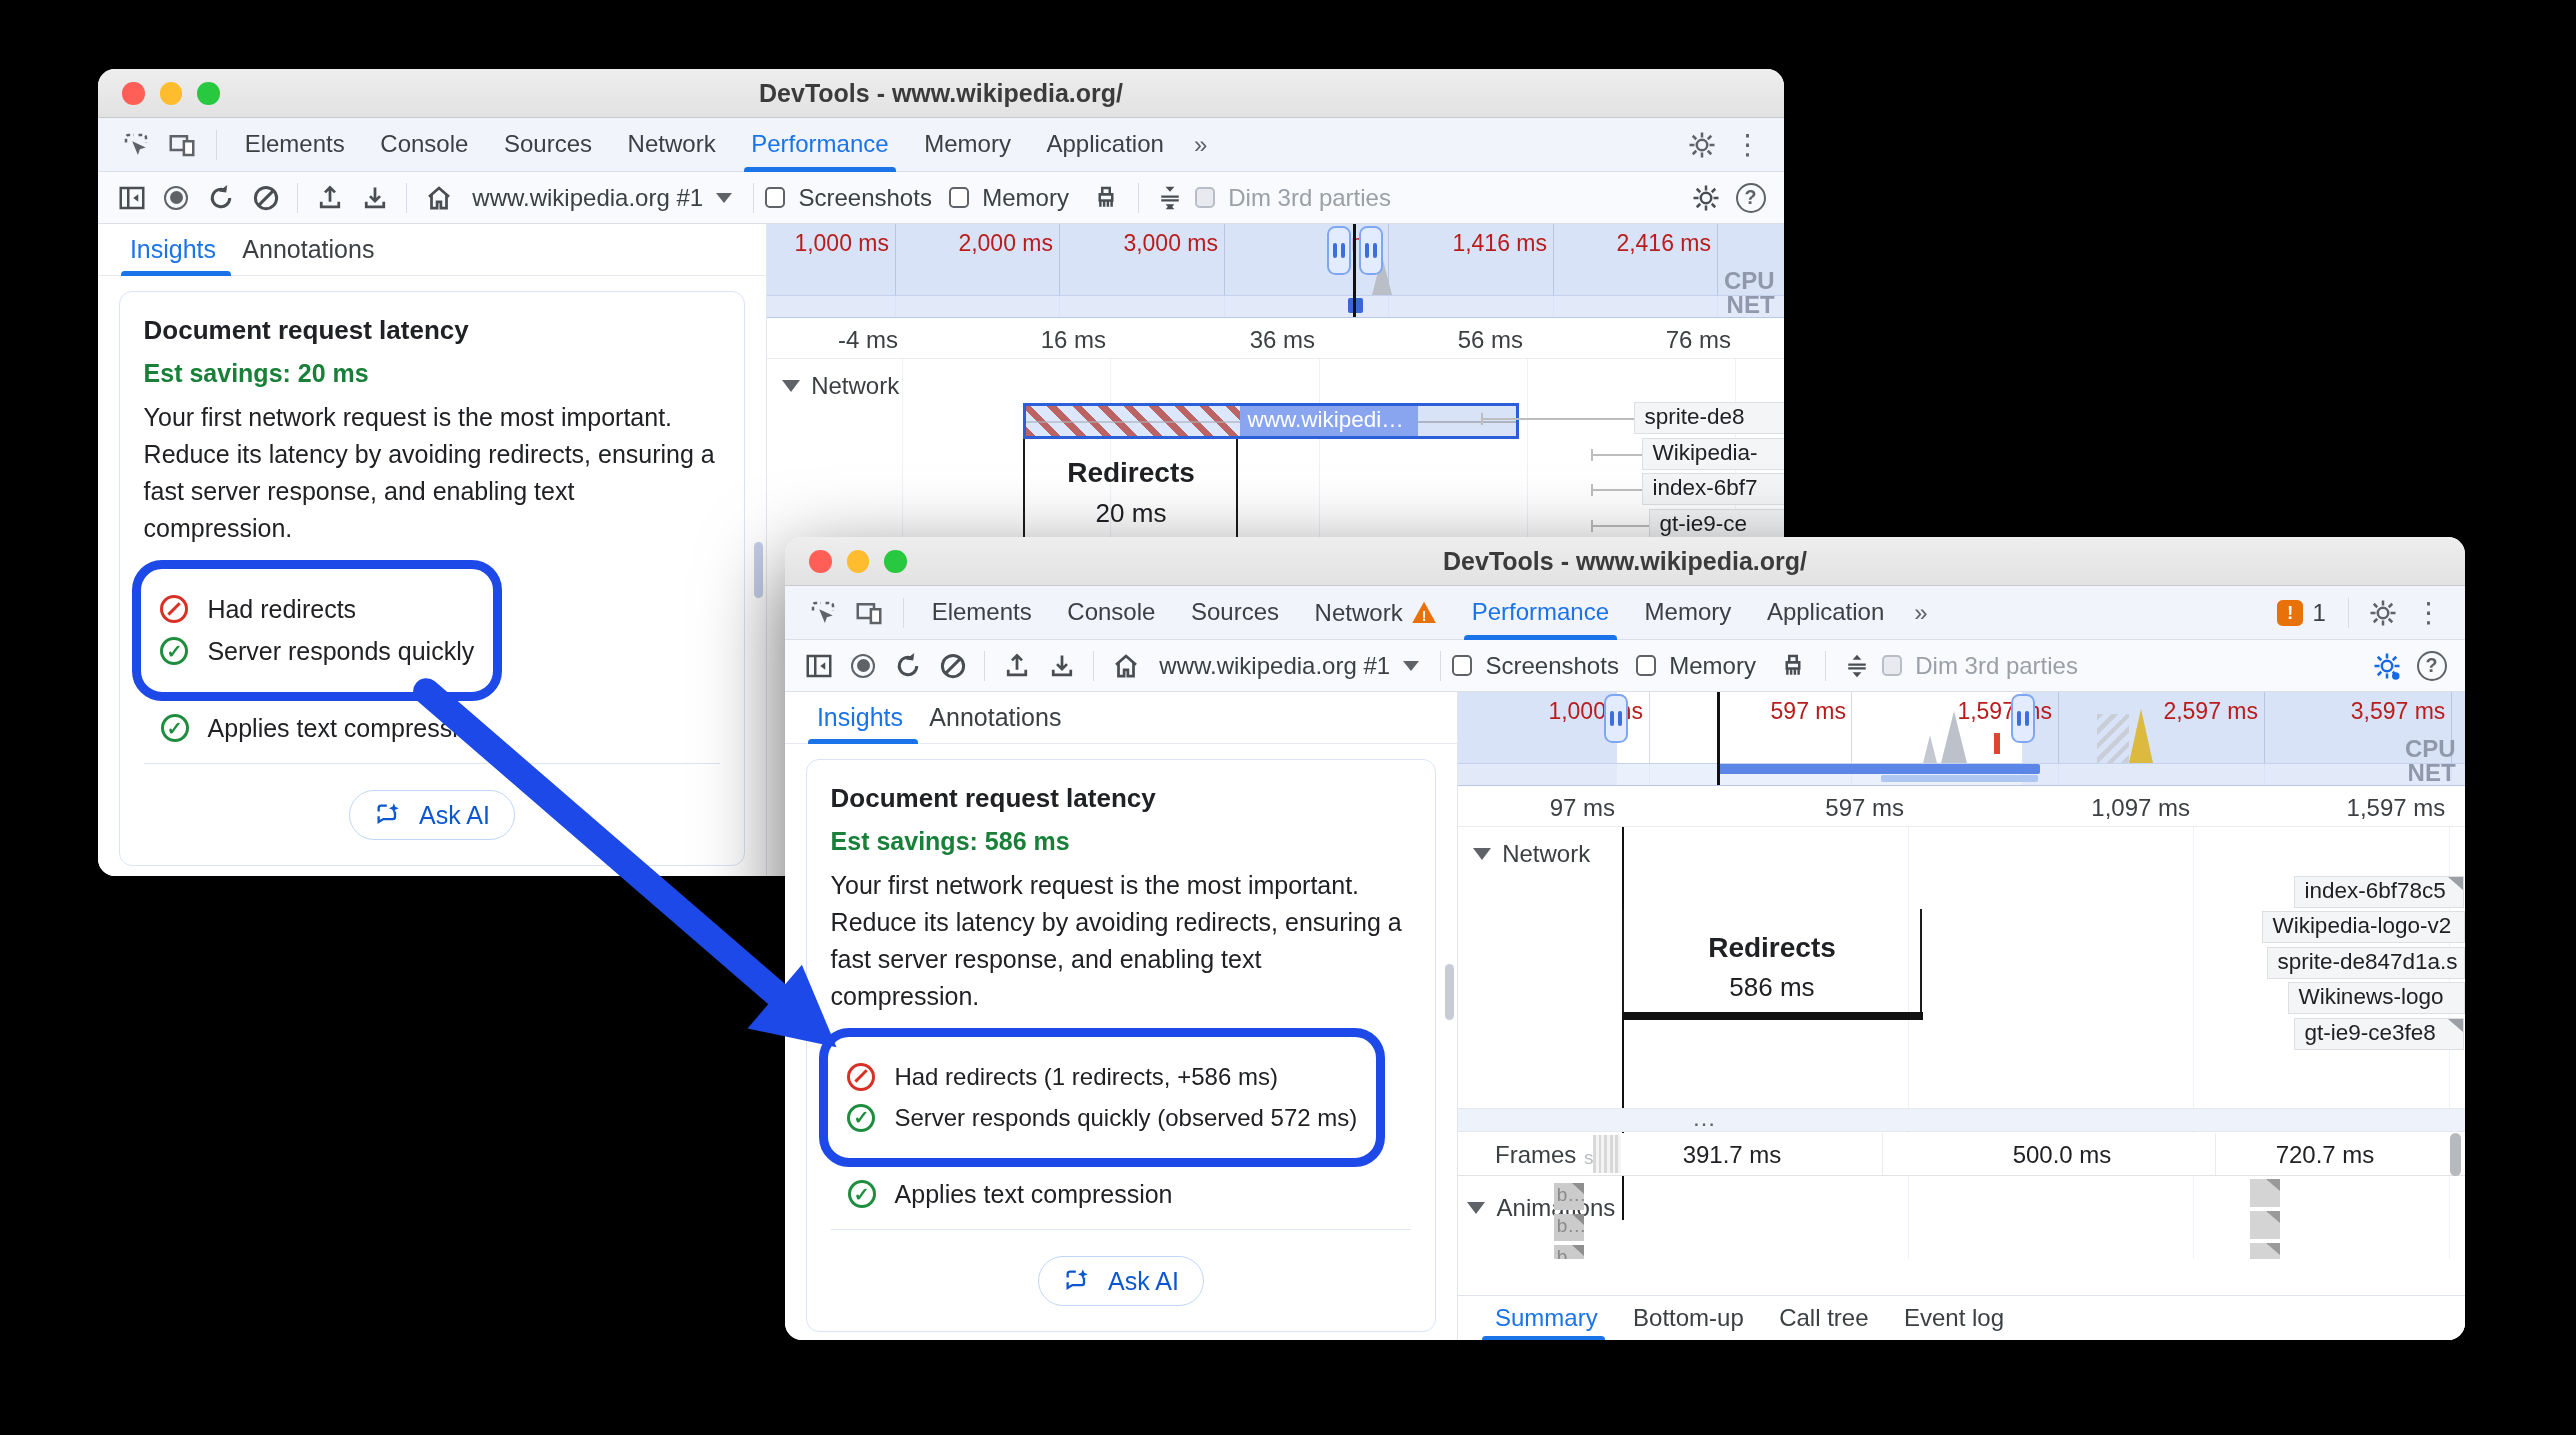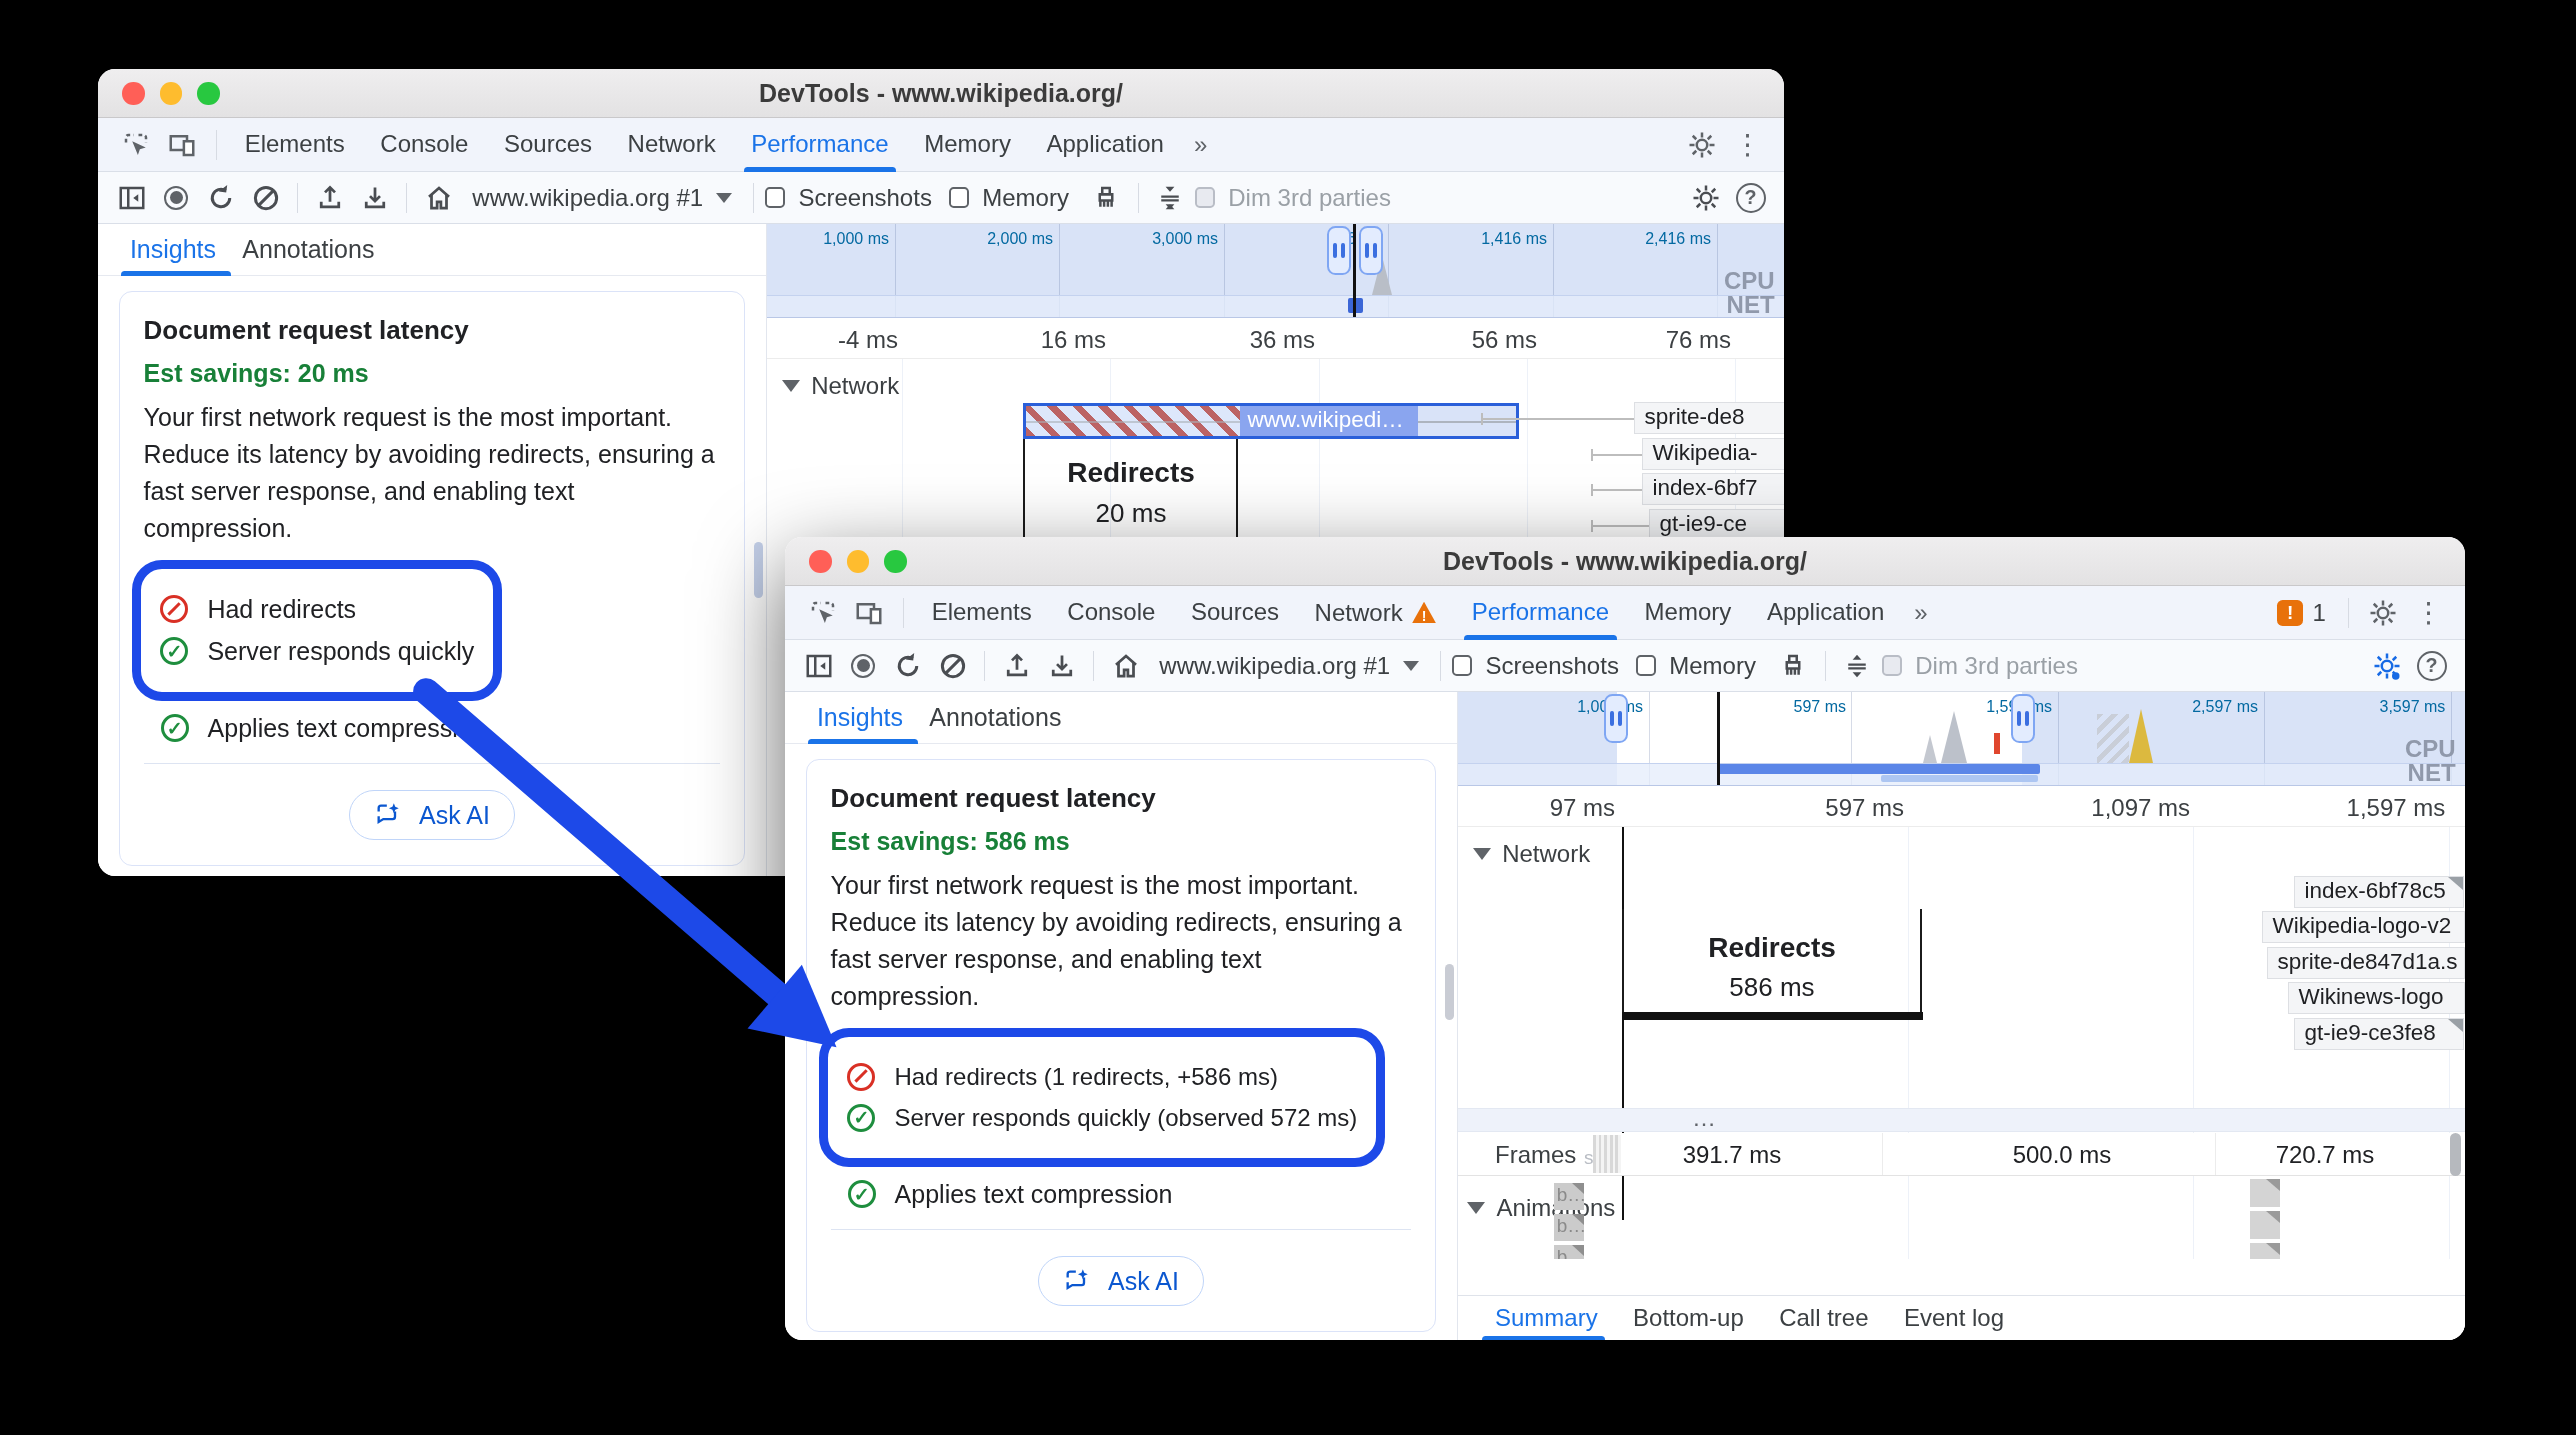"1,000 ms" .ov-label { color: #0369a1 -> #b91c1c; font-size: 16px -> 23px }
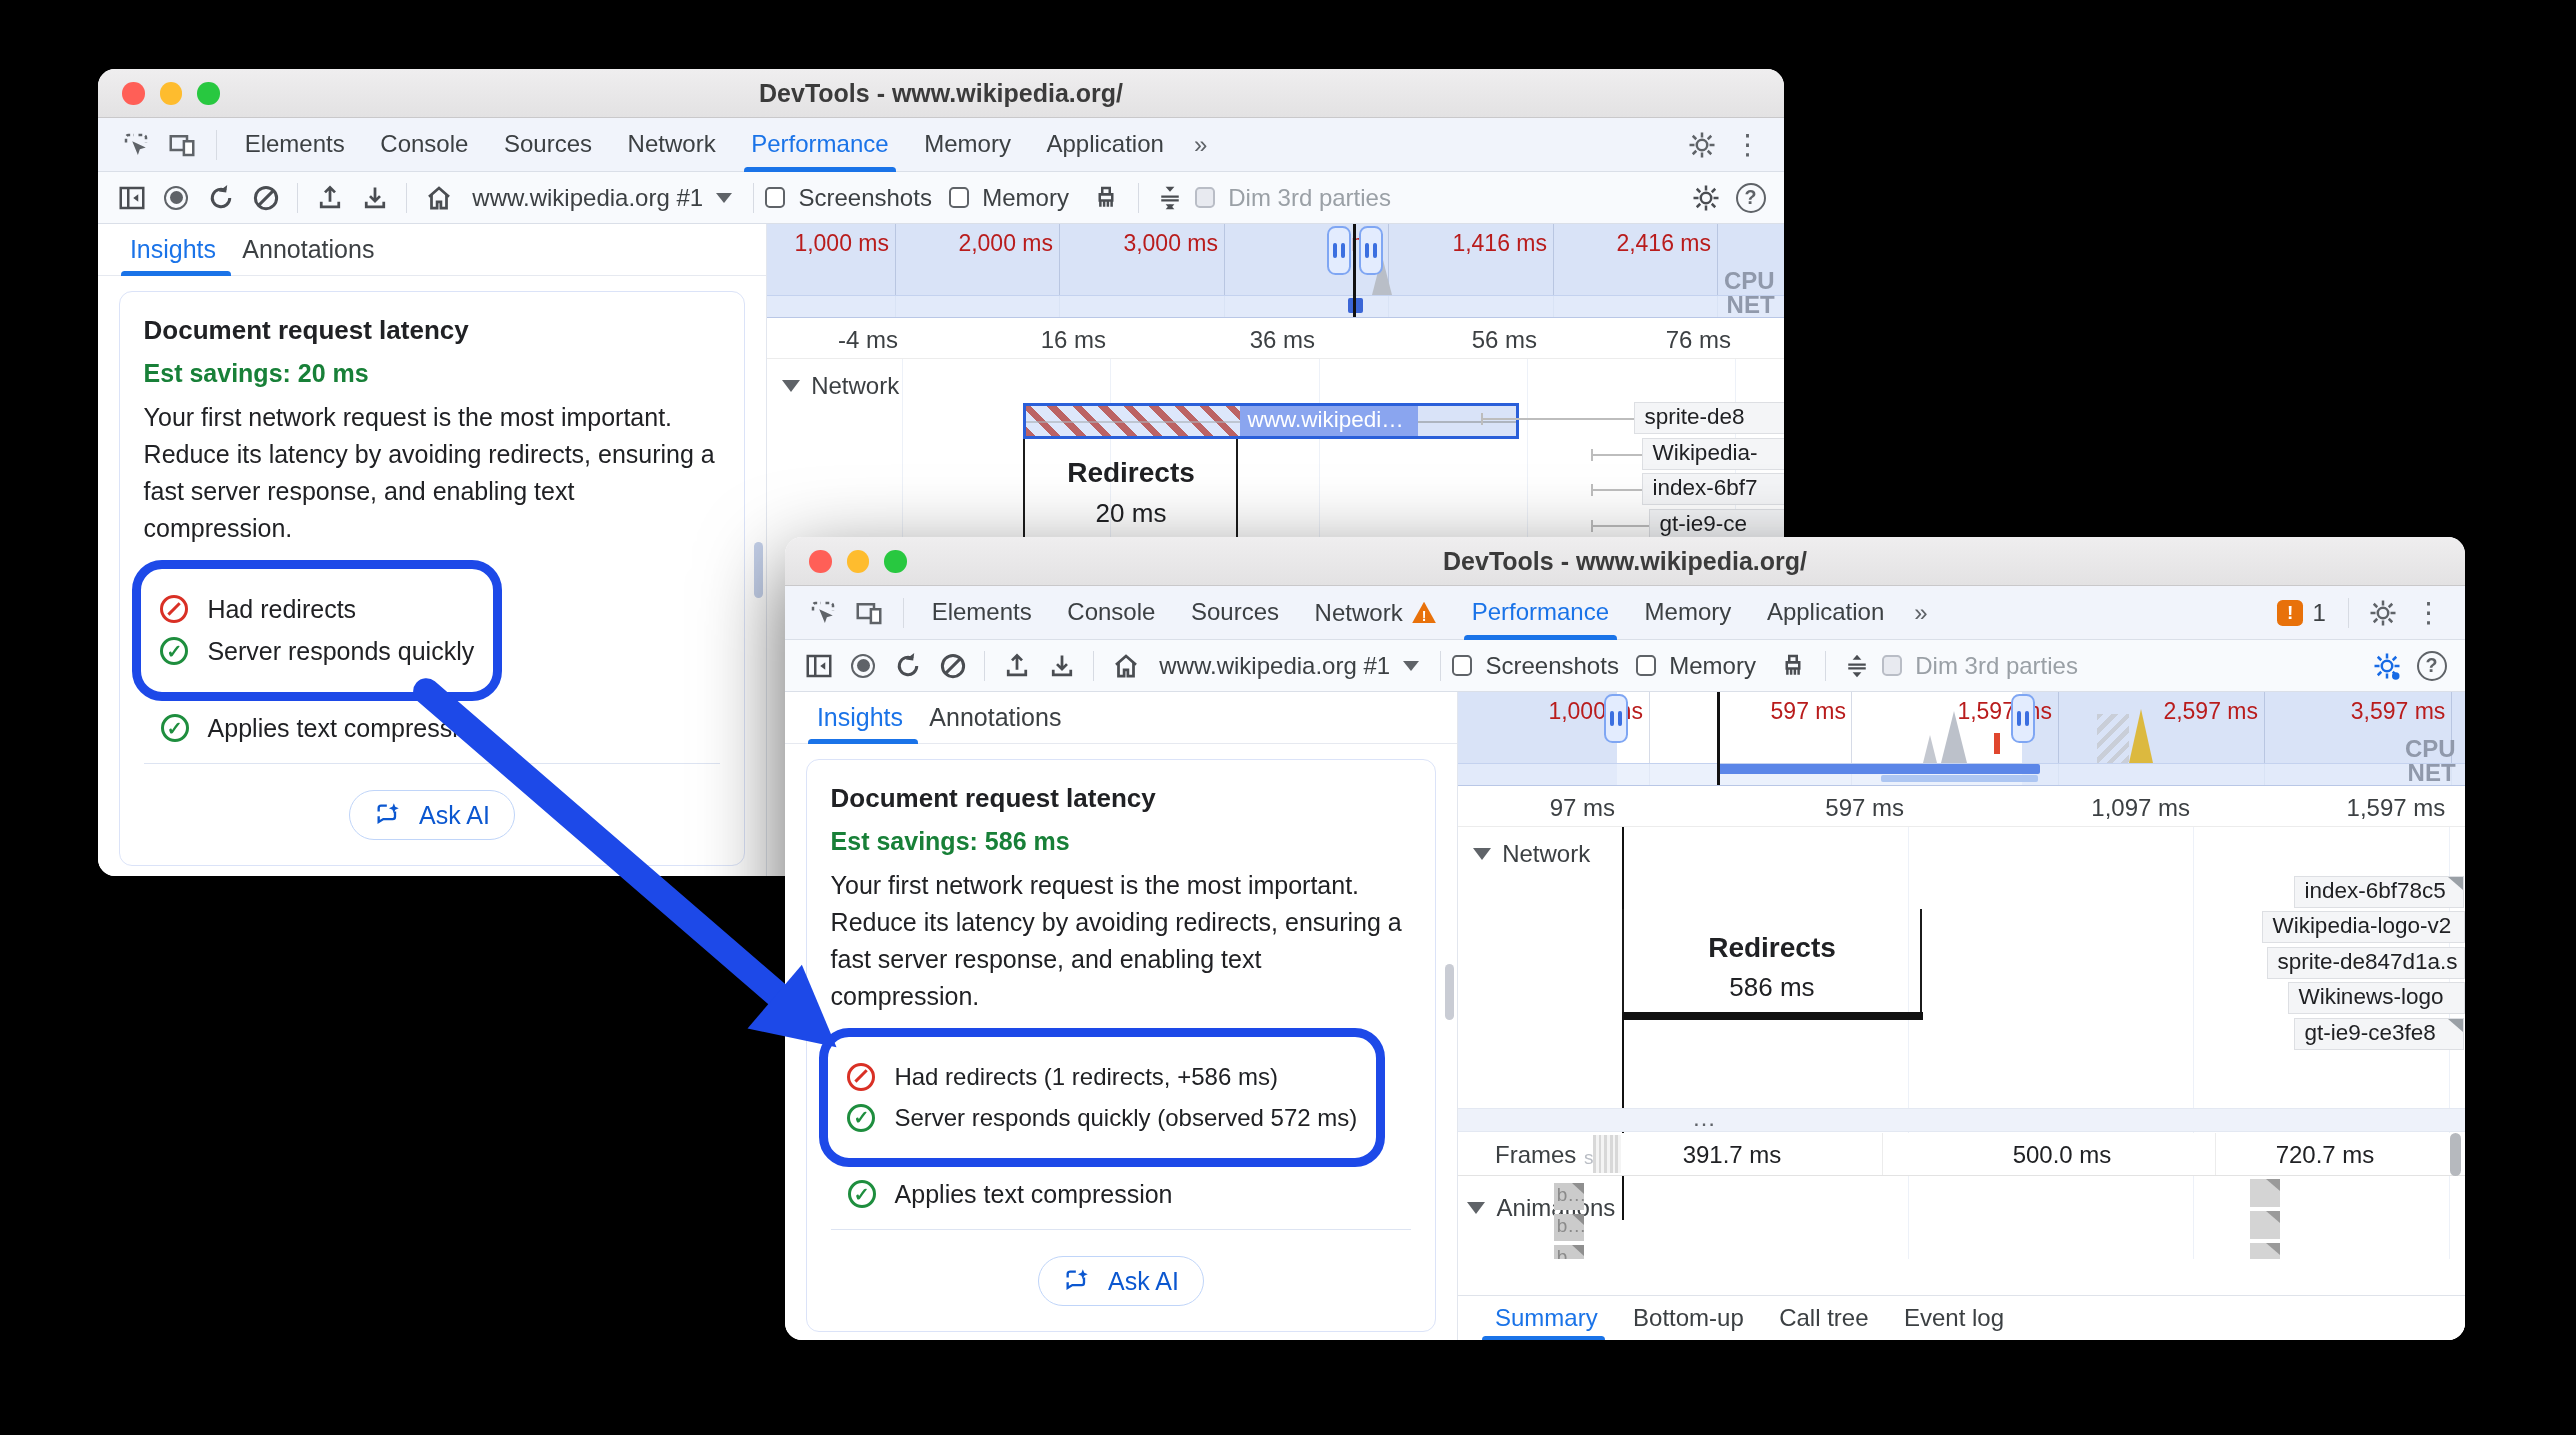"56 ms" span.r-label { right: 247px -> 261px }
